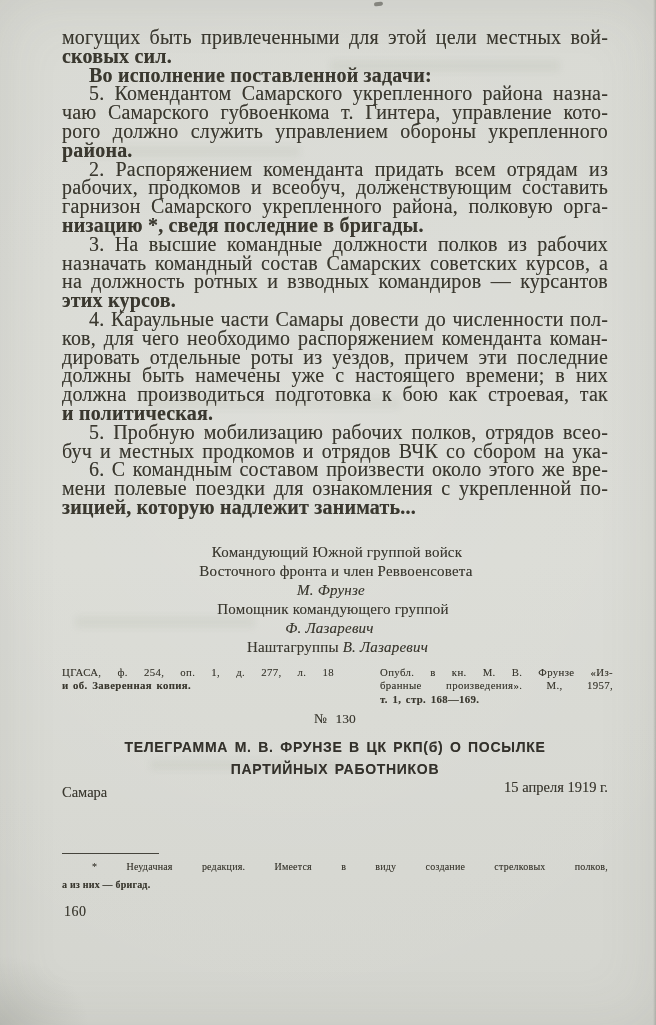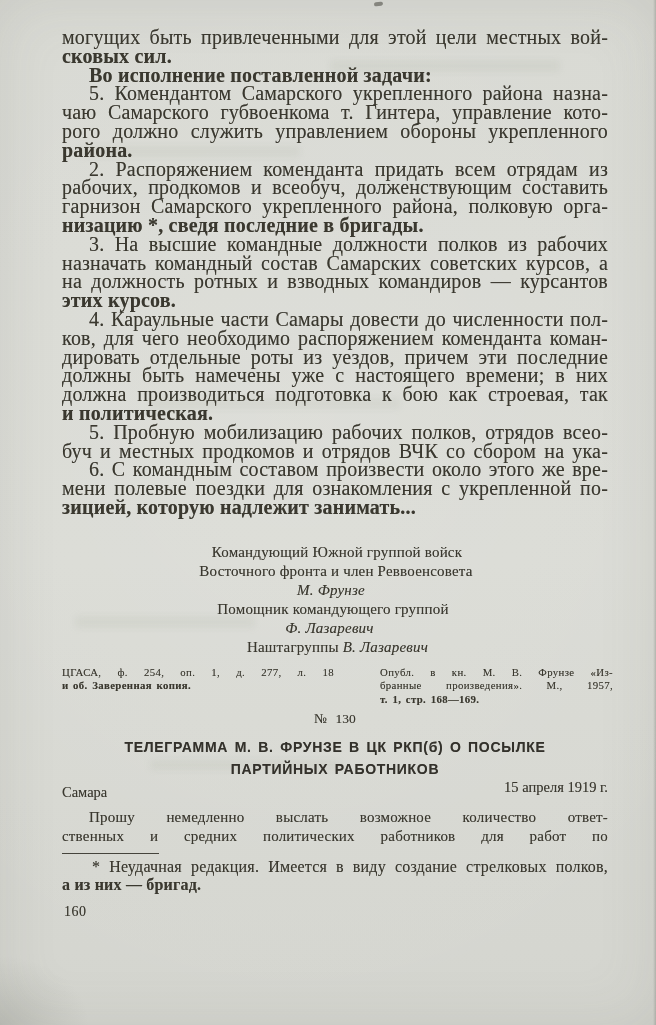"Прошу немедленно выслать возможное" div.doc130-body { html: <div> <div> <div>Прошу немедленно выслать возможное количество ответ-</div> <div>ственных и средних политических работников для работ по</div> </div> </div> -> none }
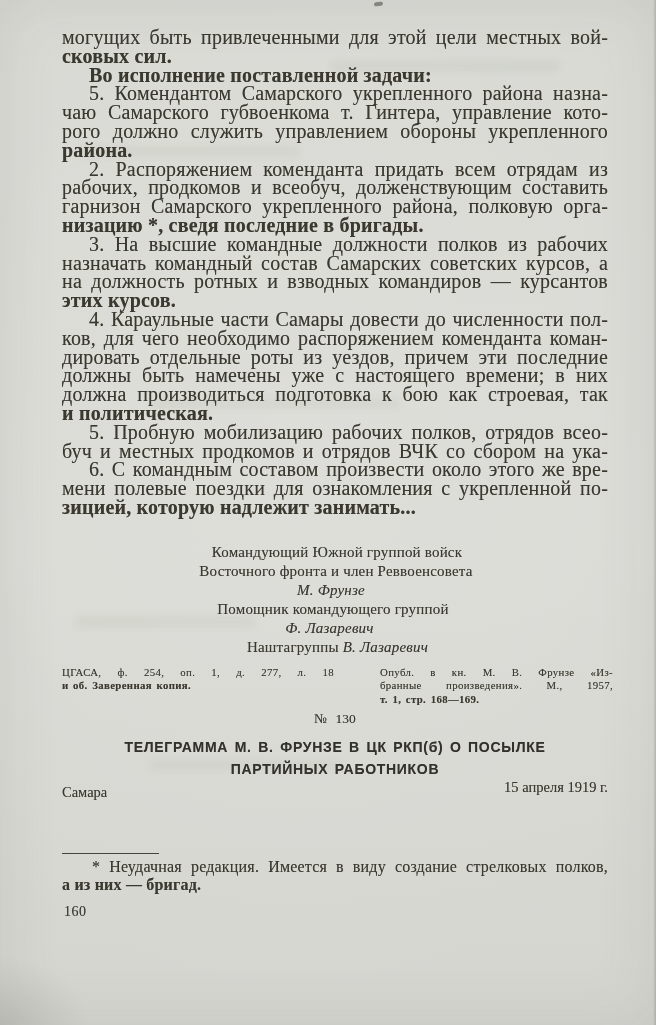"* Неудачная редакция. Имеется в" .footnote { font-size: 16px -> 10px }
